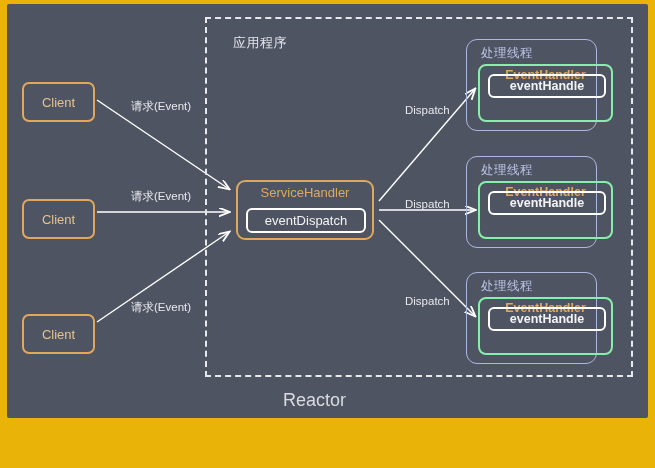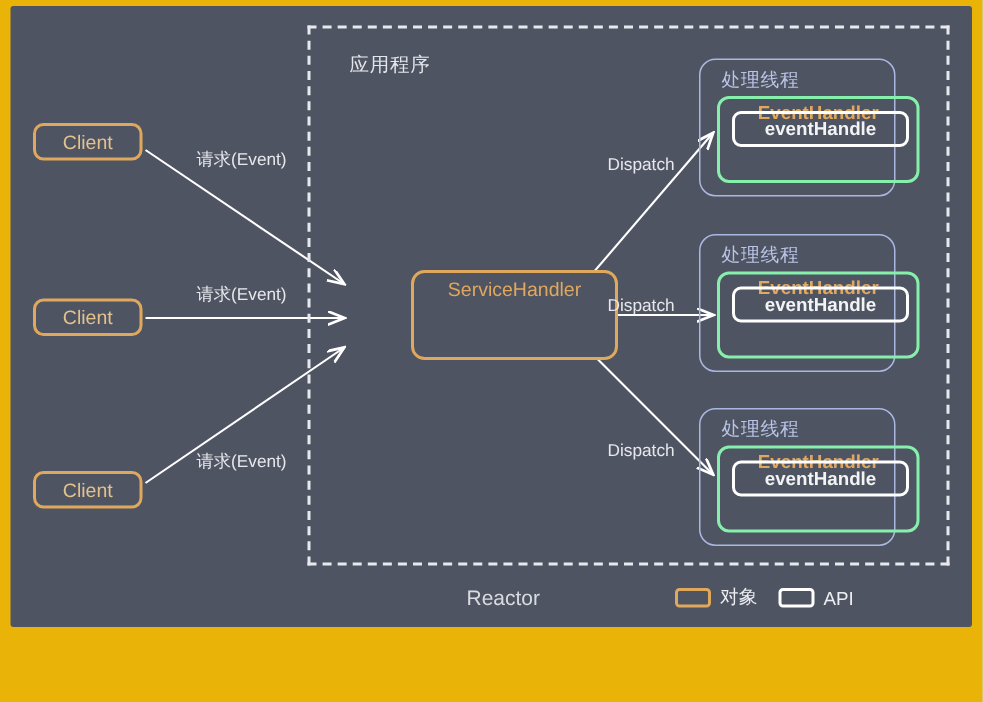"Client" .client { height: 25px -> 40px }
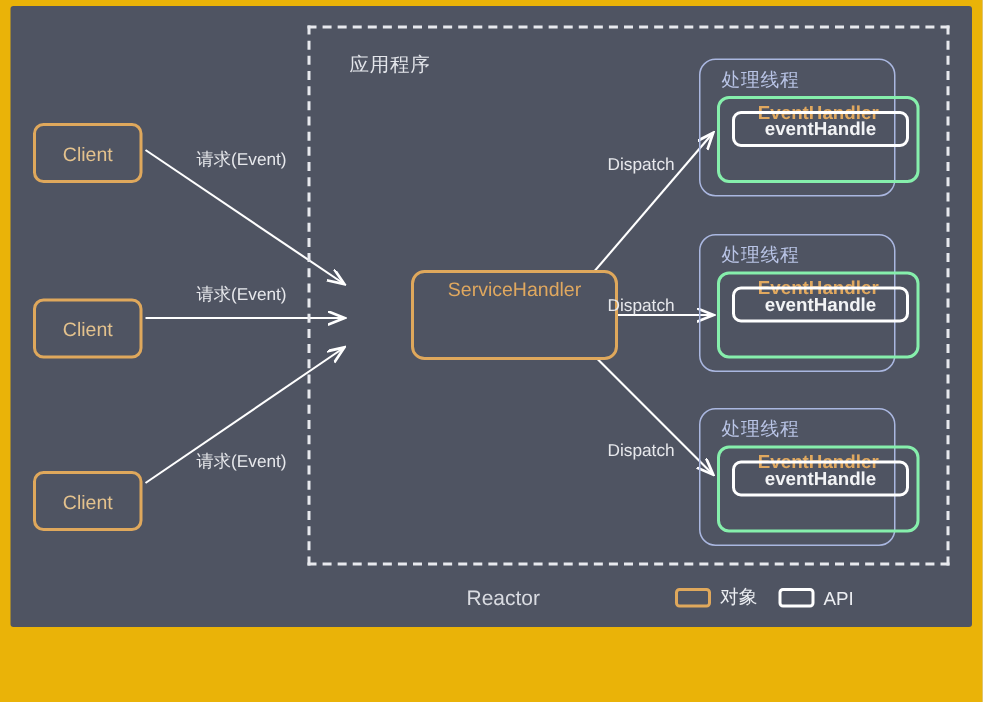"ServiceHandler" .svc { margin-left: 38px -> none }
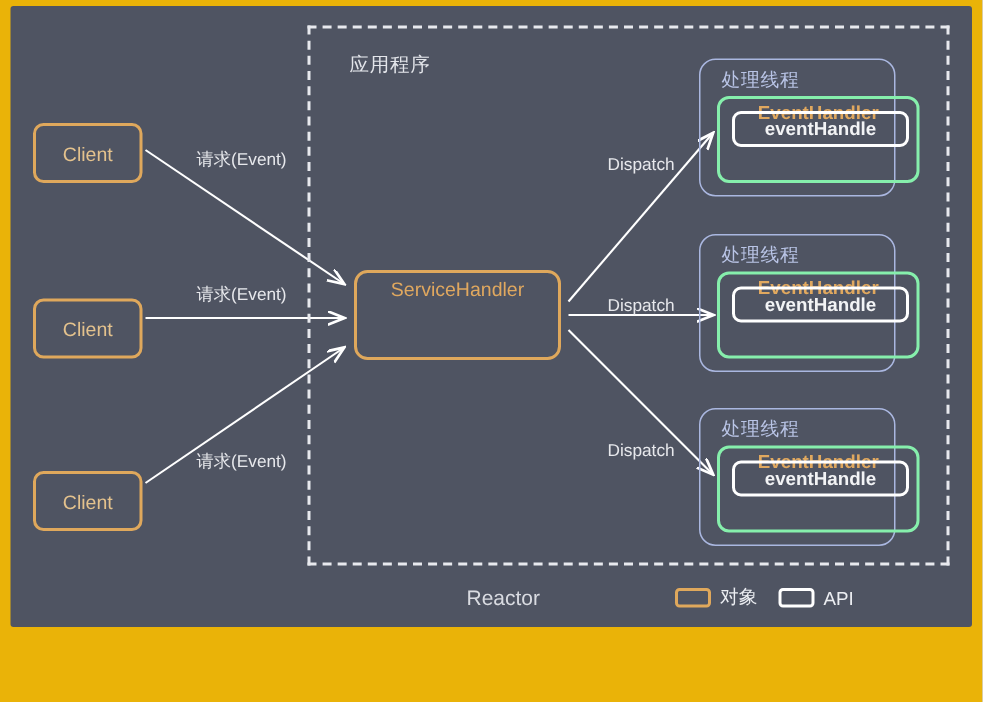"eventDispatch" div.svc-api { html: none -> <div> <span>eventDispatch</span> </div> }
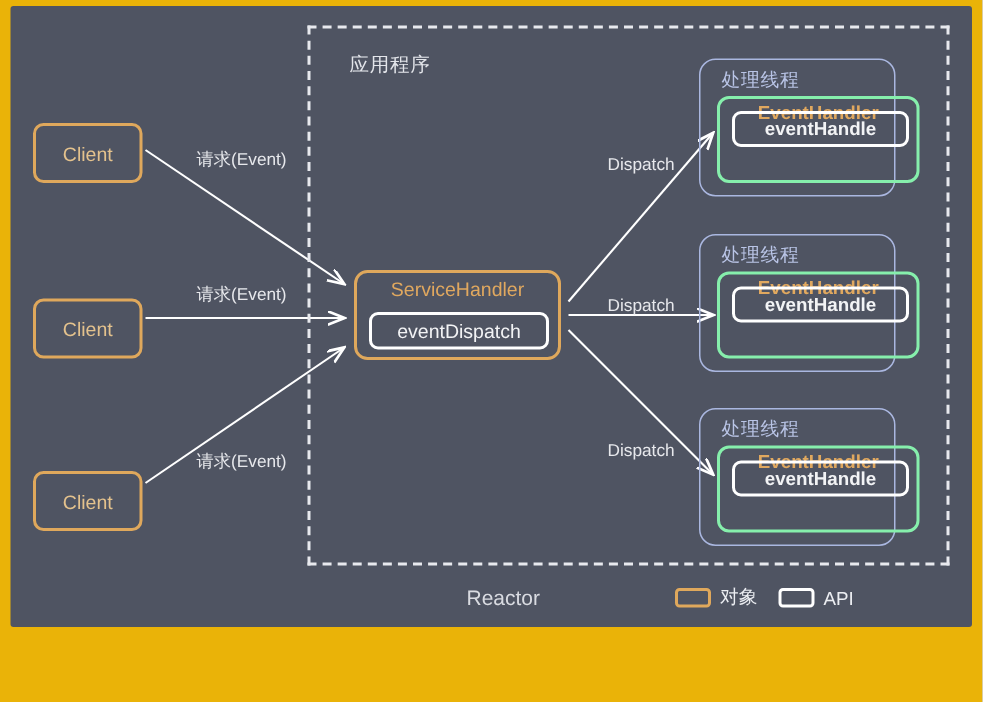"Reactor" .reactor-label { font-size: 14px -> 18px; margin-left: 28px -> none }
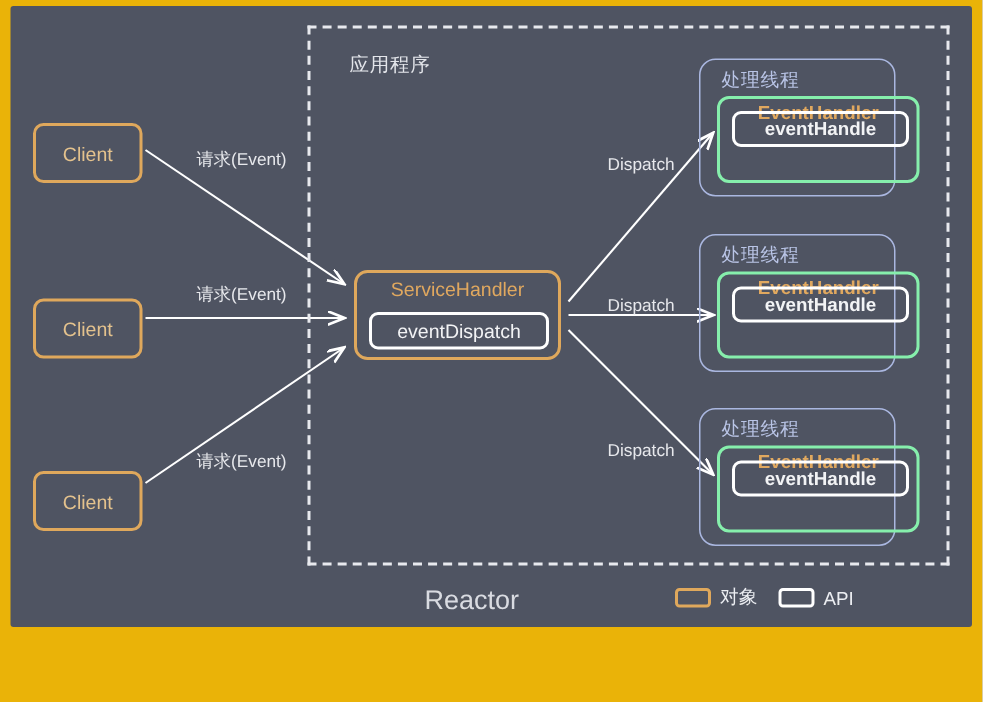"对象" div.legend { html: <div> <span></span> <span>对象</span> <span></span> <span>API</span> </div> -> none }
